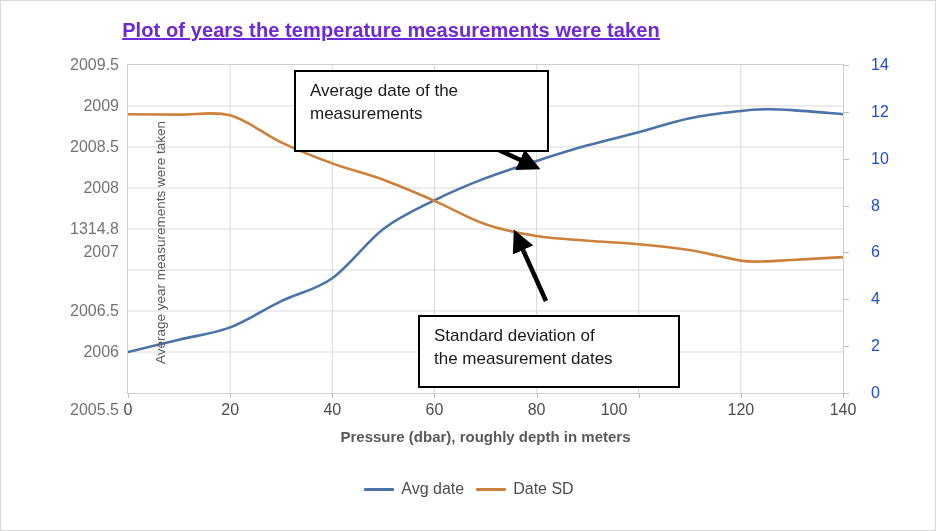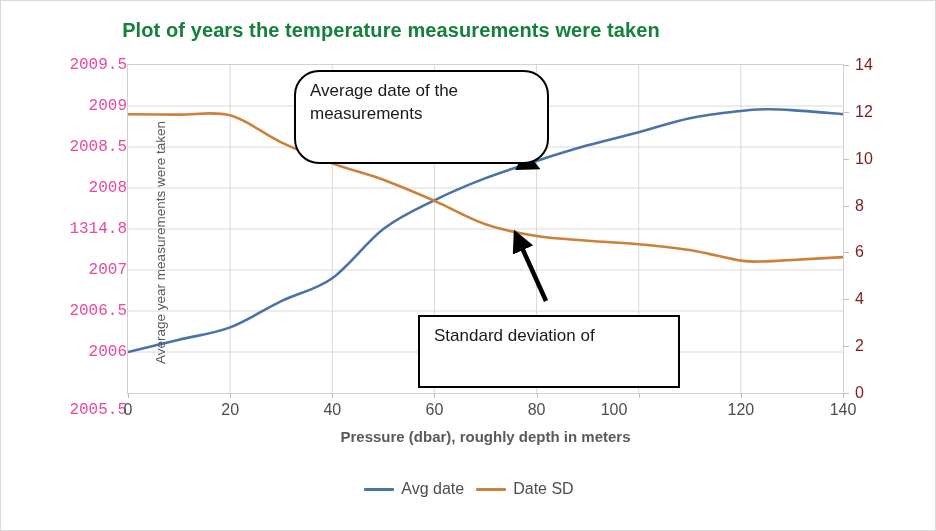"Plot of years the temperature" #chart-title { color: #15803d -> #6d28d9; text-decoration: none -> underline }
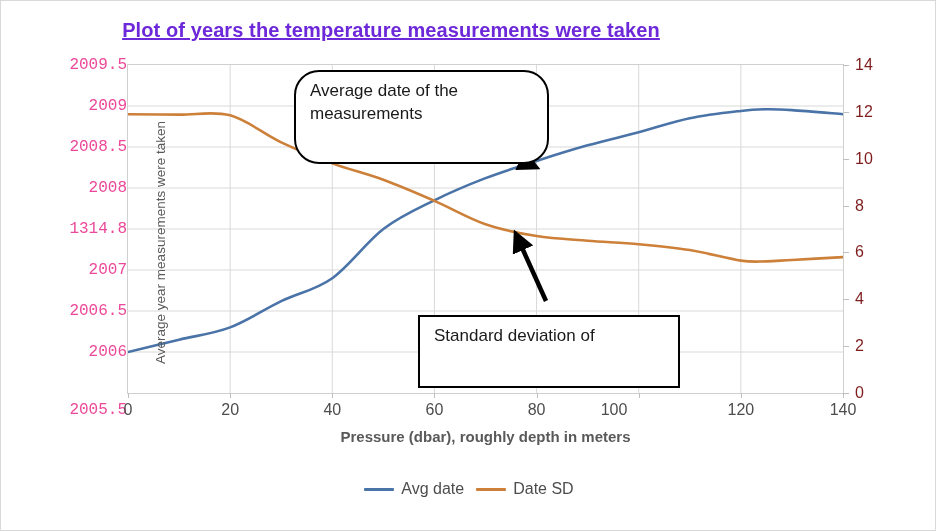"2009.5" .tick-left { color: #ec4899 -> #737373; font-family: Liberation Mono, monospace -> none; margin-right: 1px -> 9px }
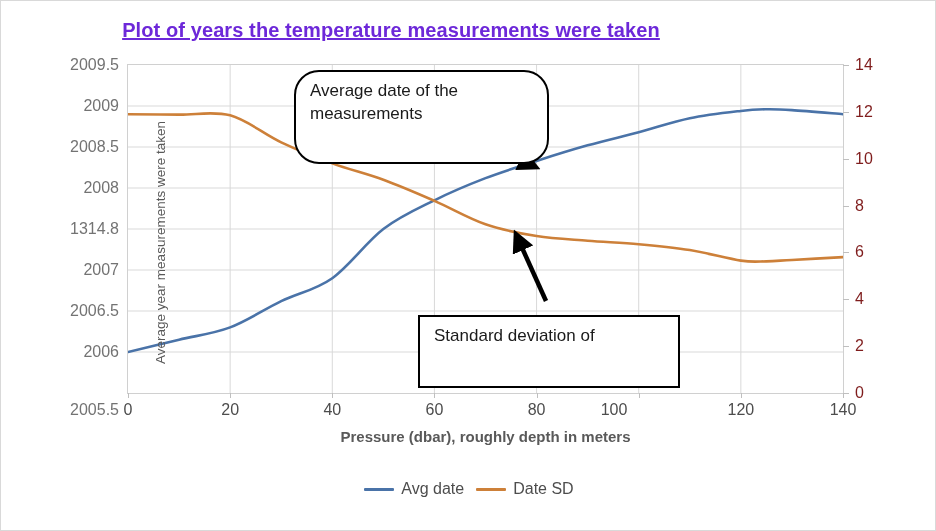"14" .tick-right { color: #7f1d1d -> #1d4ed8; margin-left: 12px -> 28px }
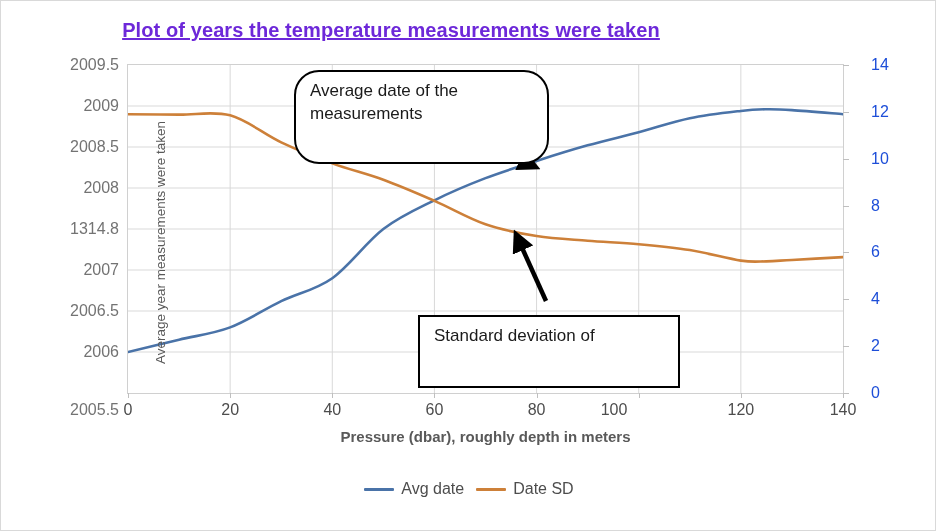"Average date of the" #callout-avg-date { border-radius: 25px -> none; height: 94px -> 82px }
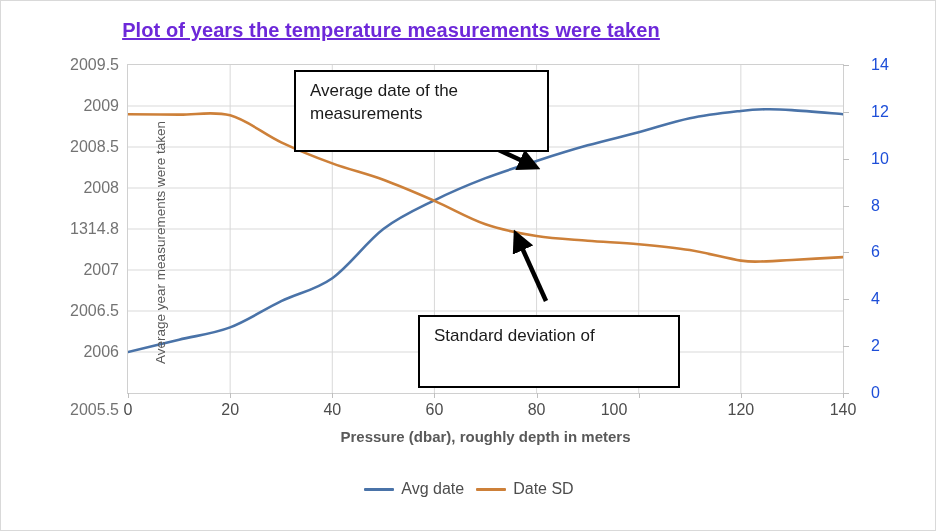"2007" span.tick-left { top: 205px -> 187px }
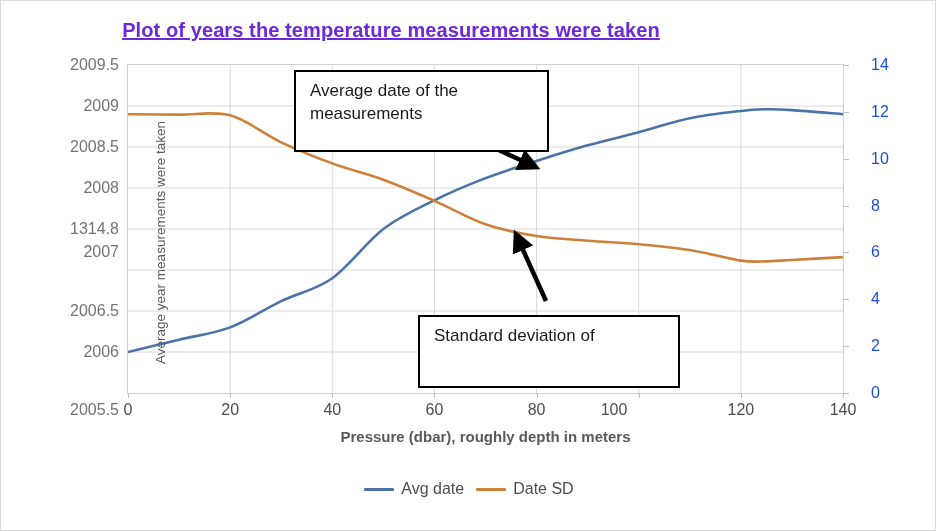"the measurement dates" span.callout-line { html: none -> <span>the measurement dates</span> }
